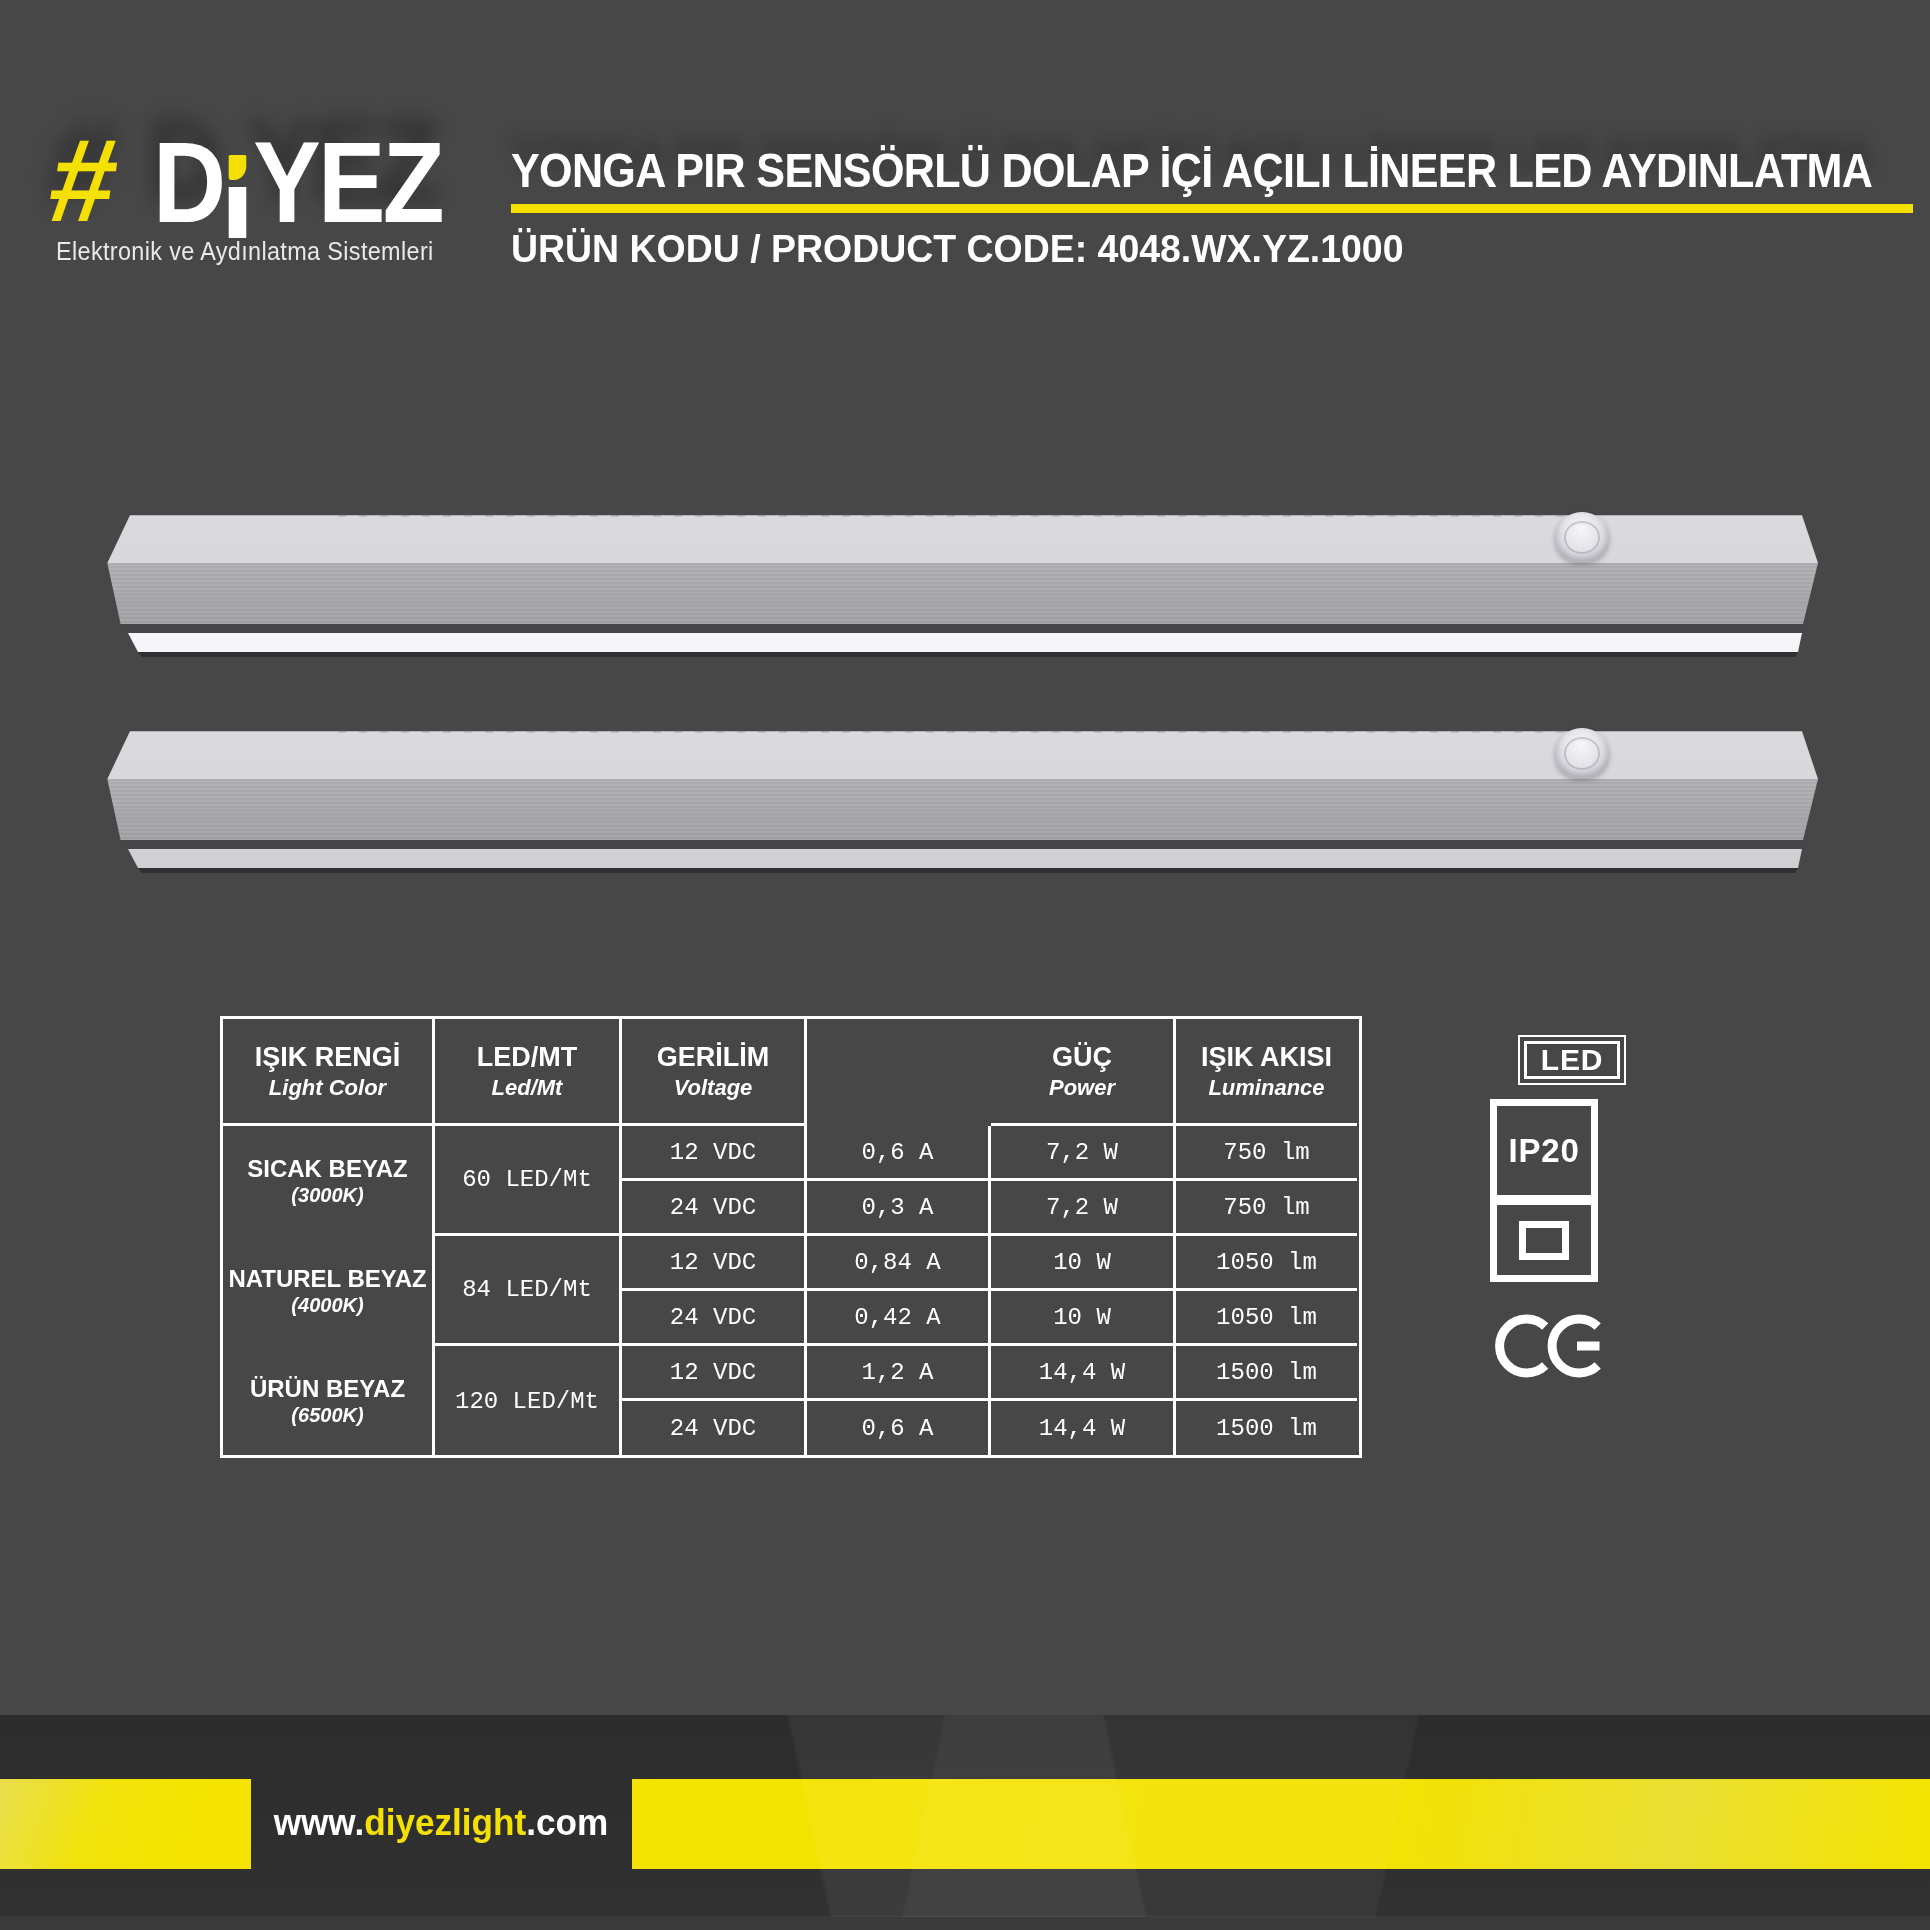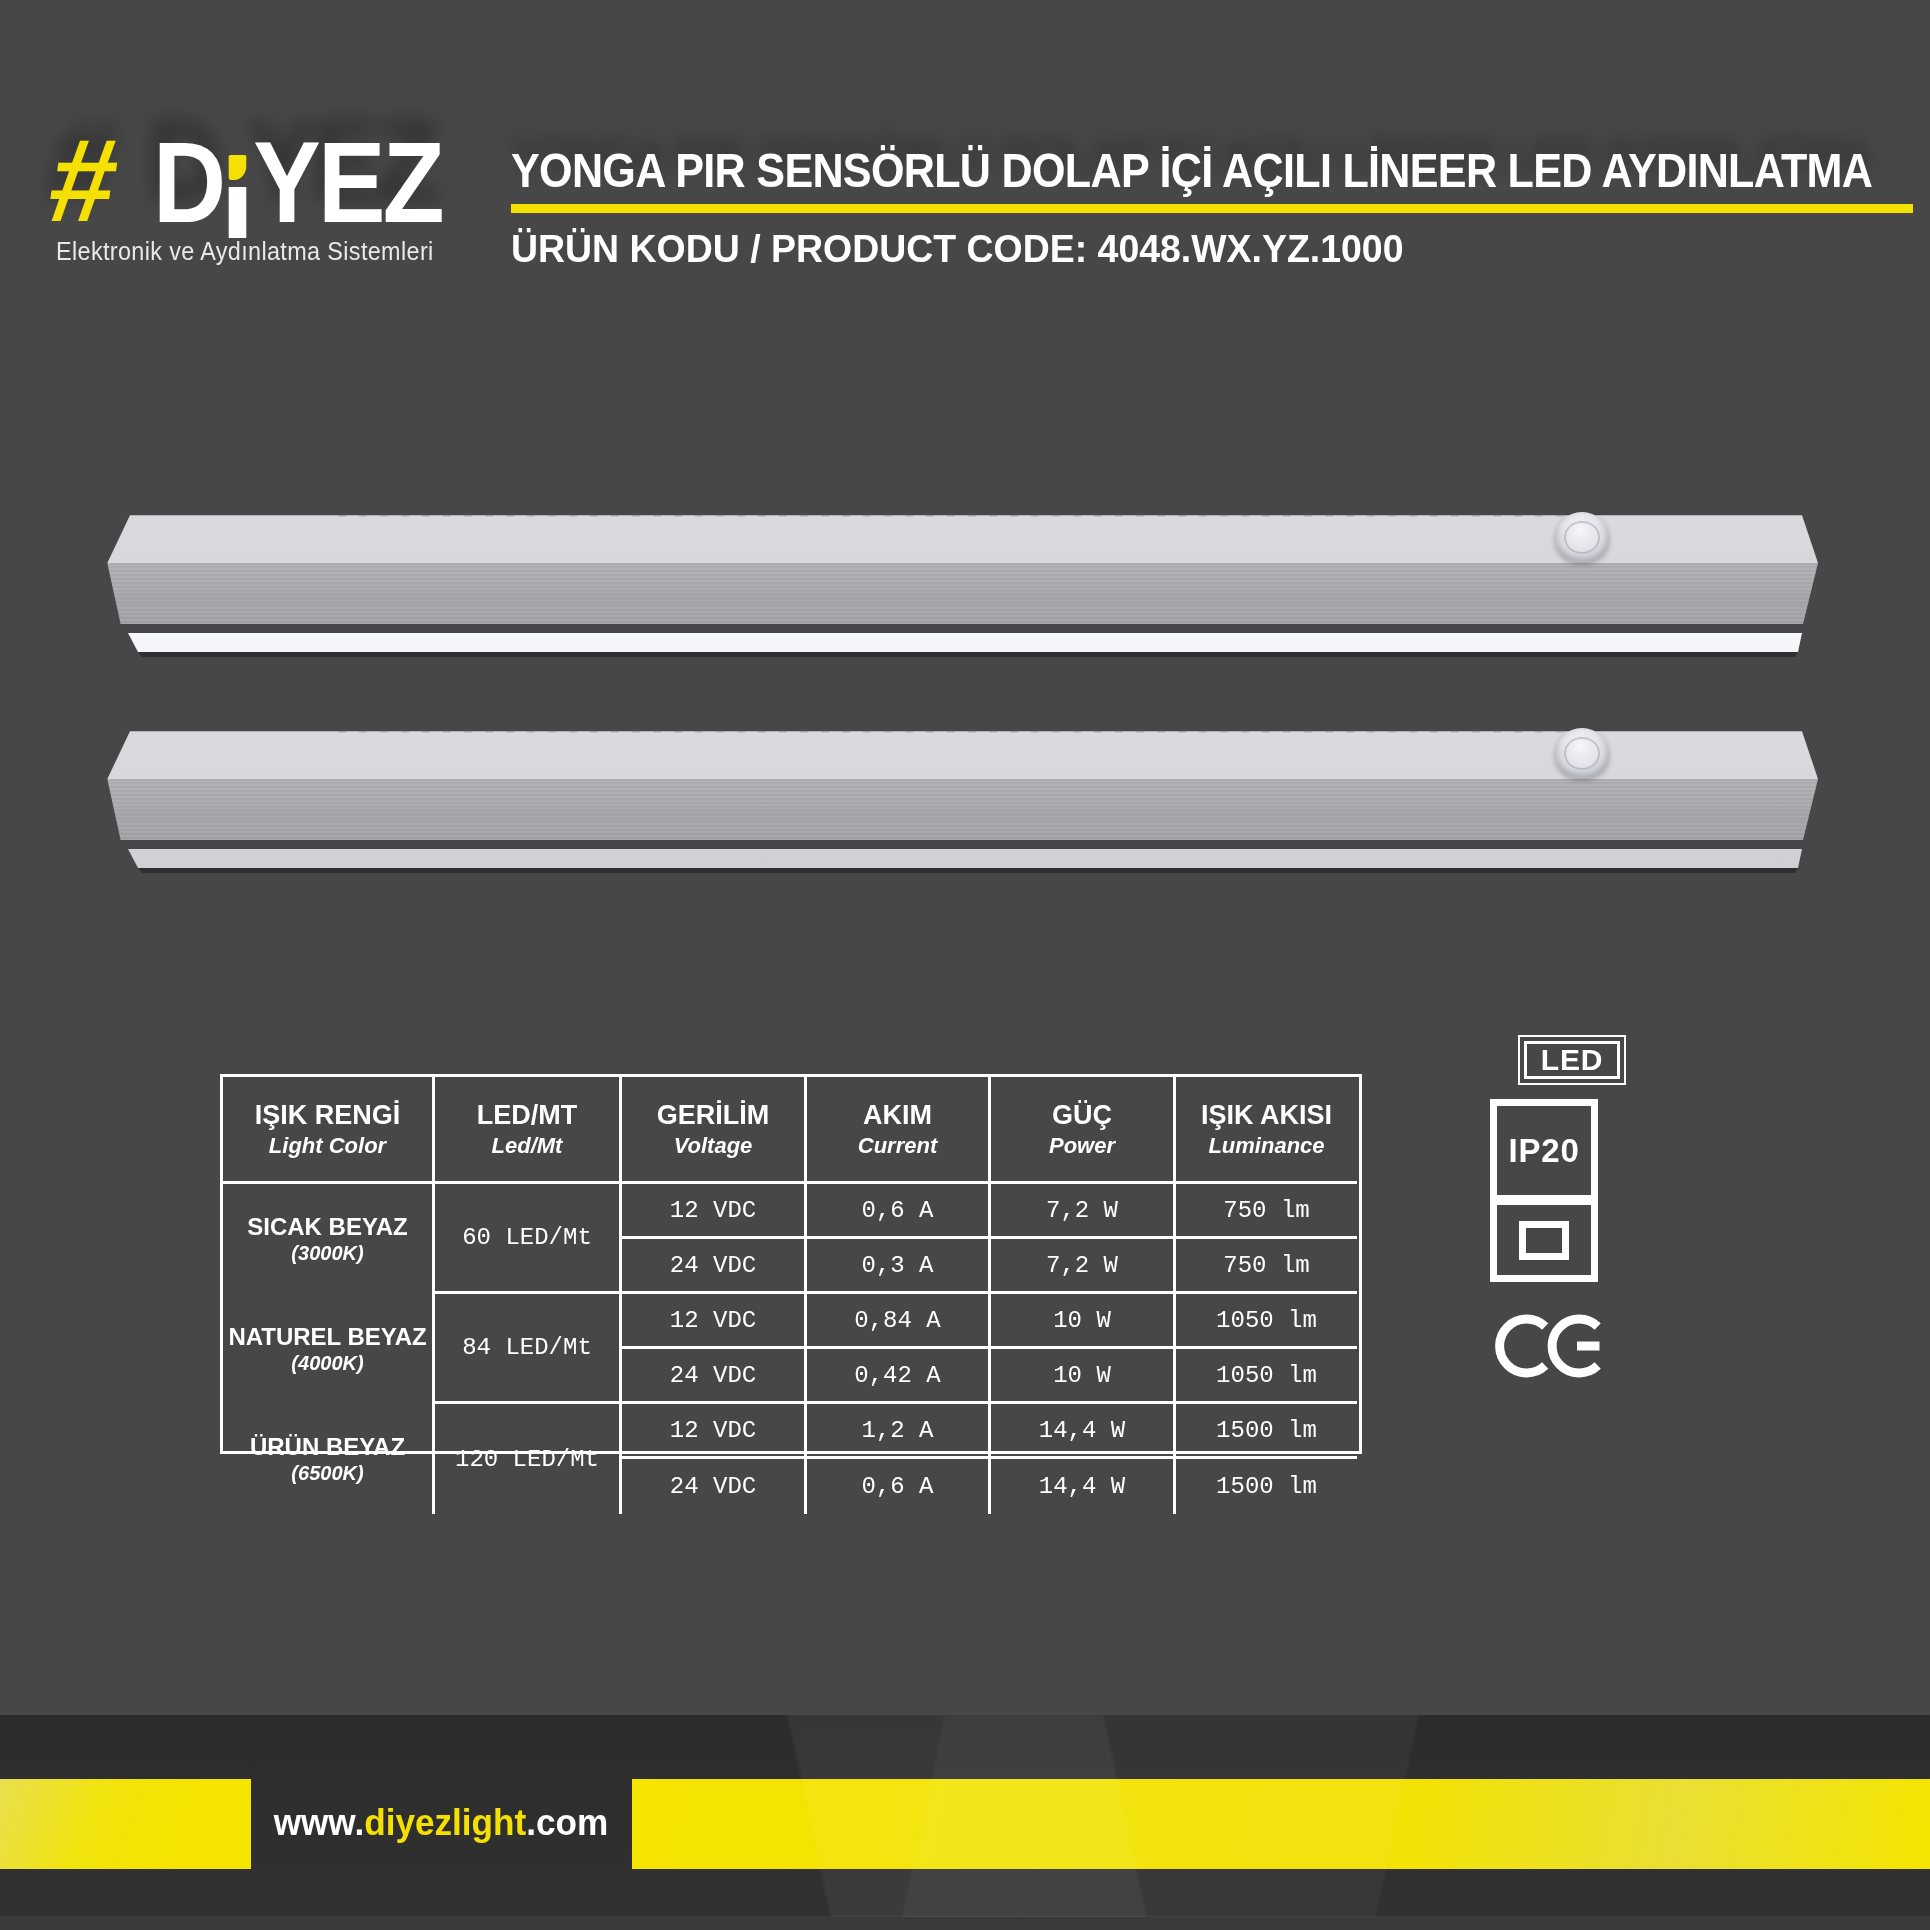"IŞIK RENGİ" .spec { height: 380px -> 442px; top: 1074px -> 1016px }
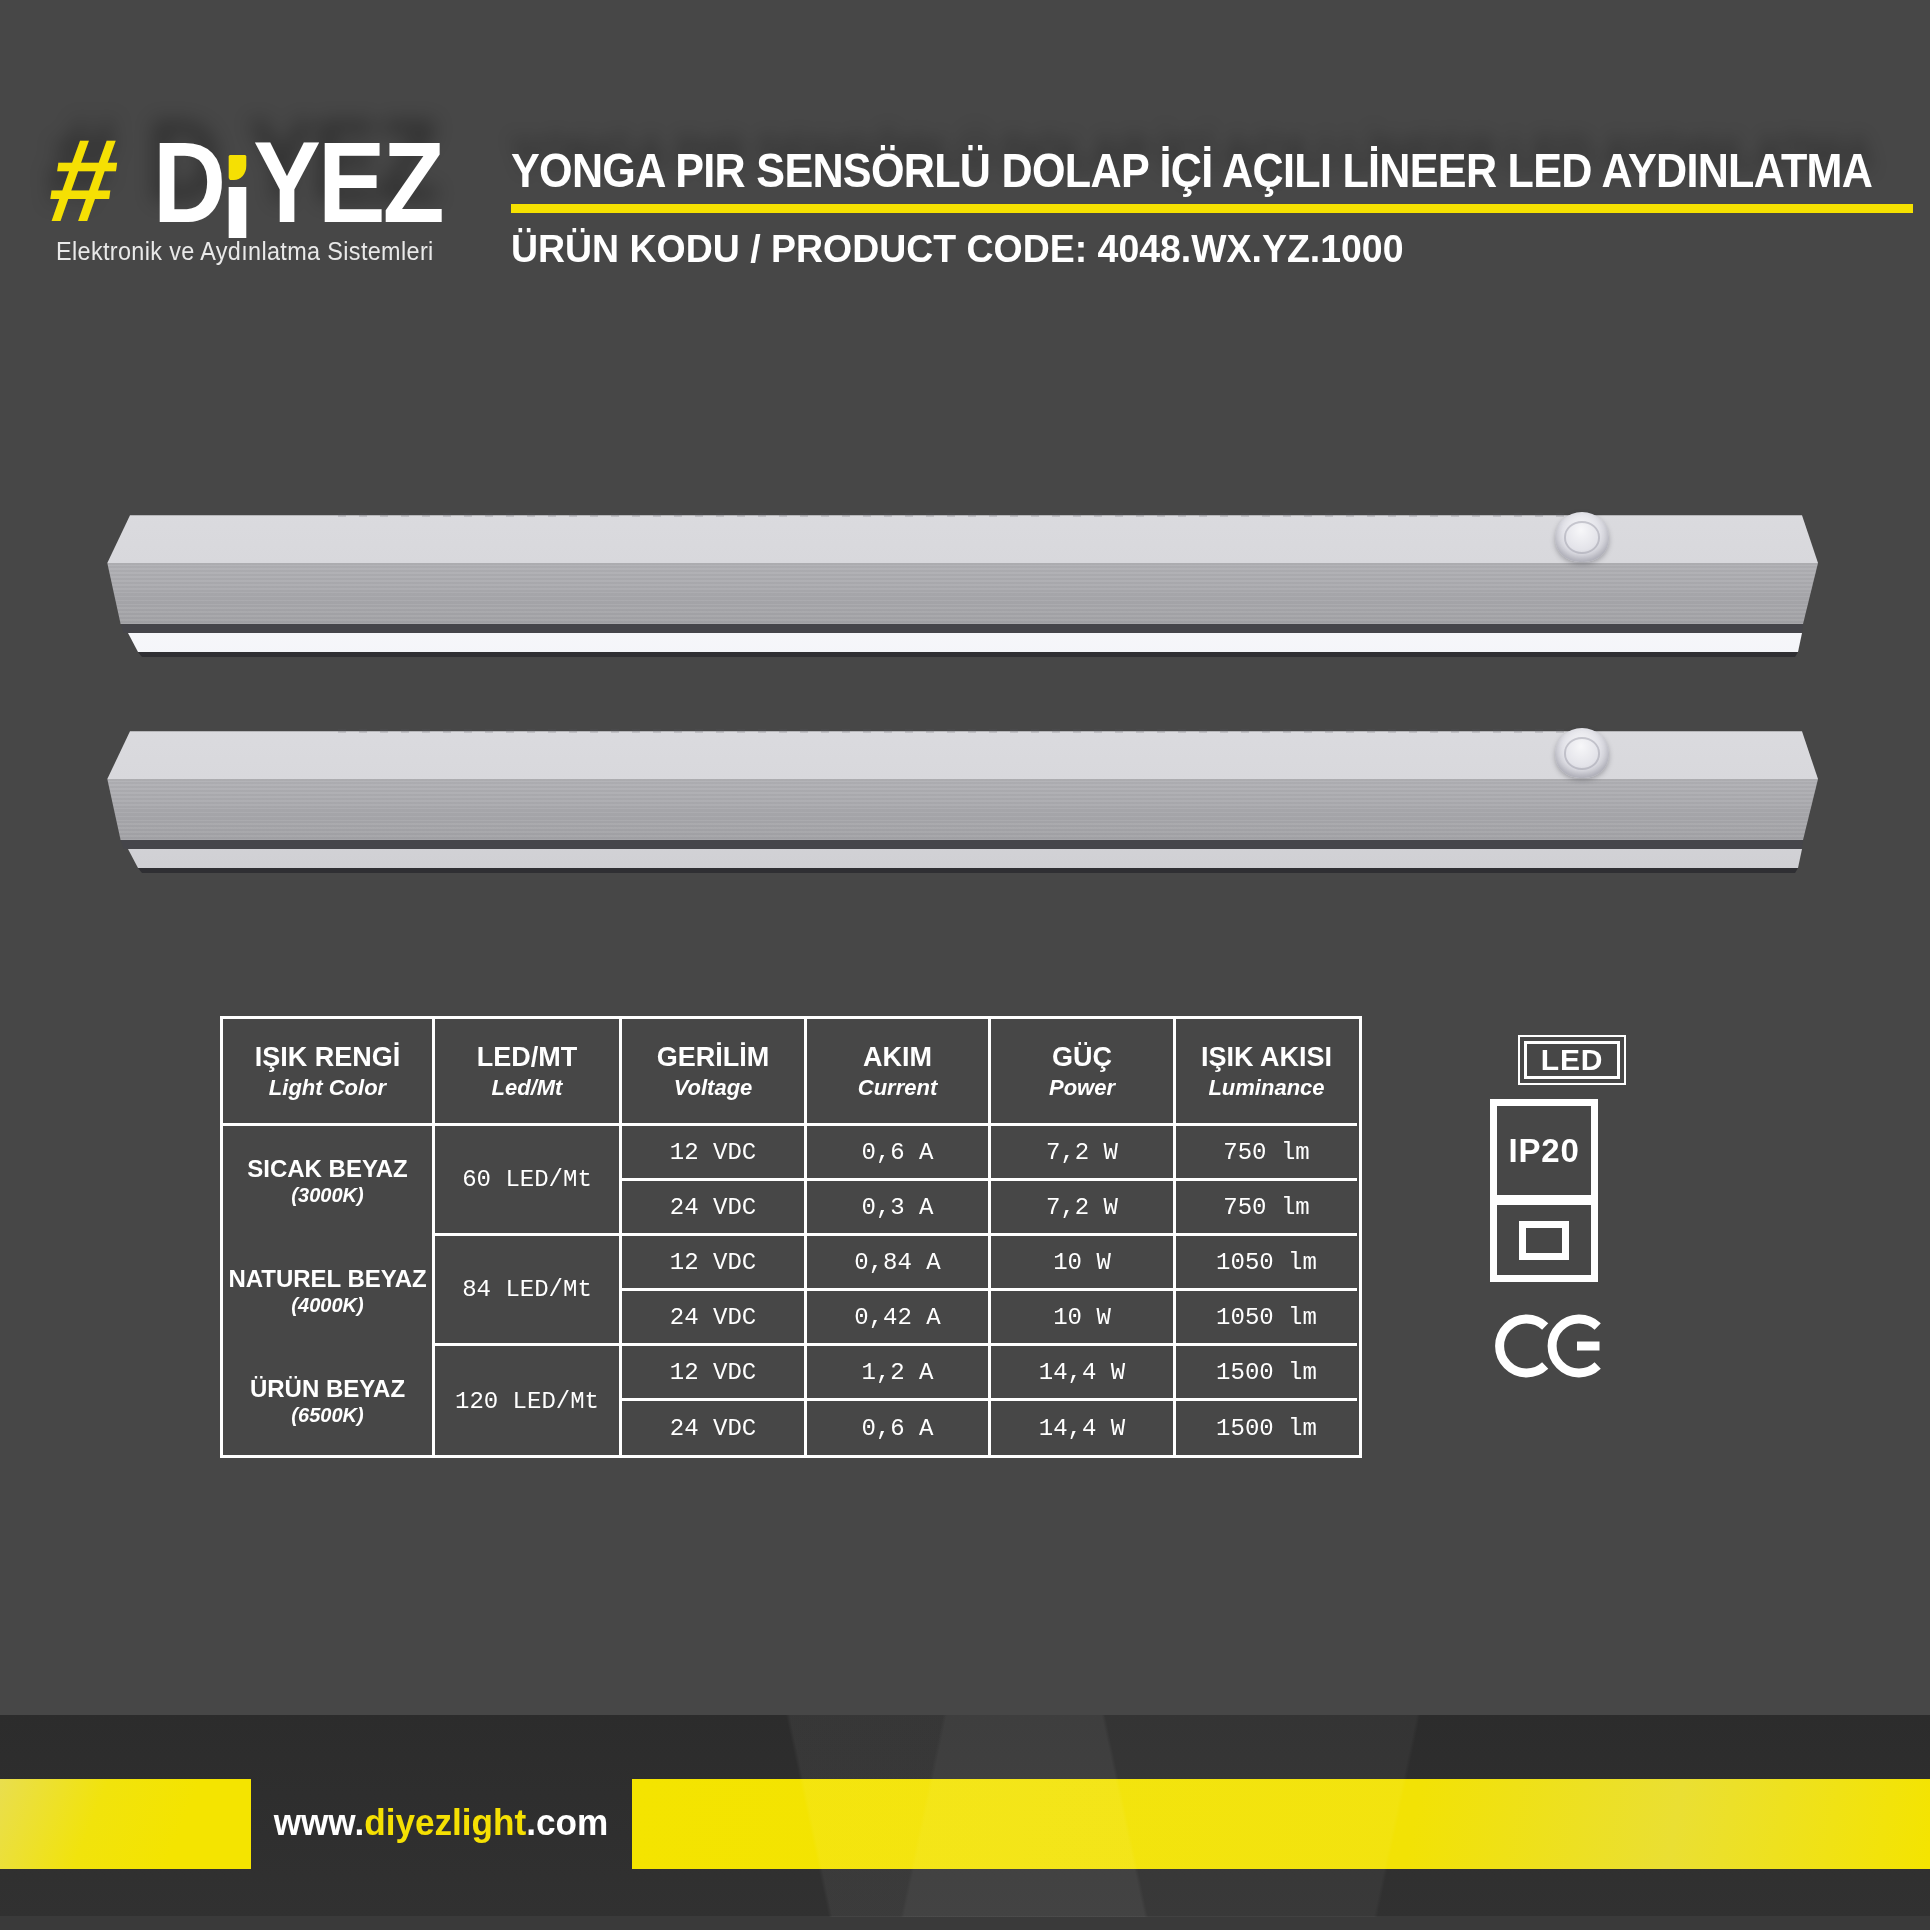"AKIM" div.cell { html: <div> <div>AKIM</div> <div>Current</div> </div> -> none }
